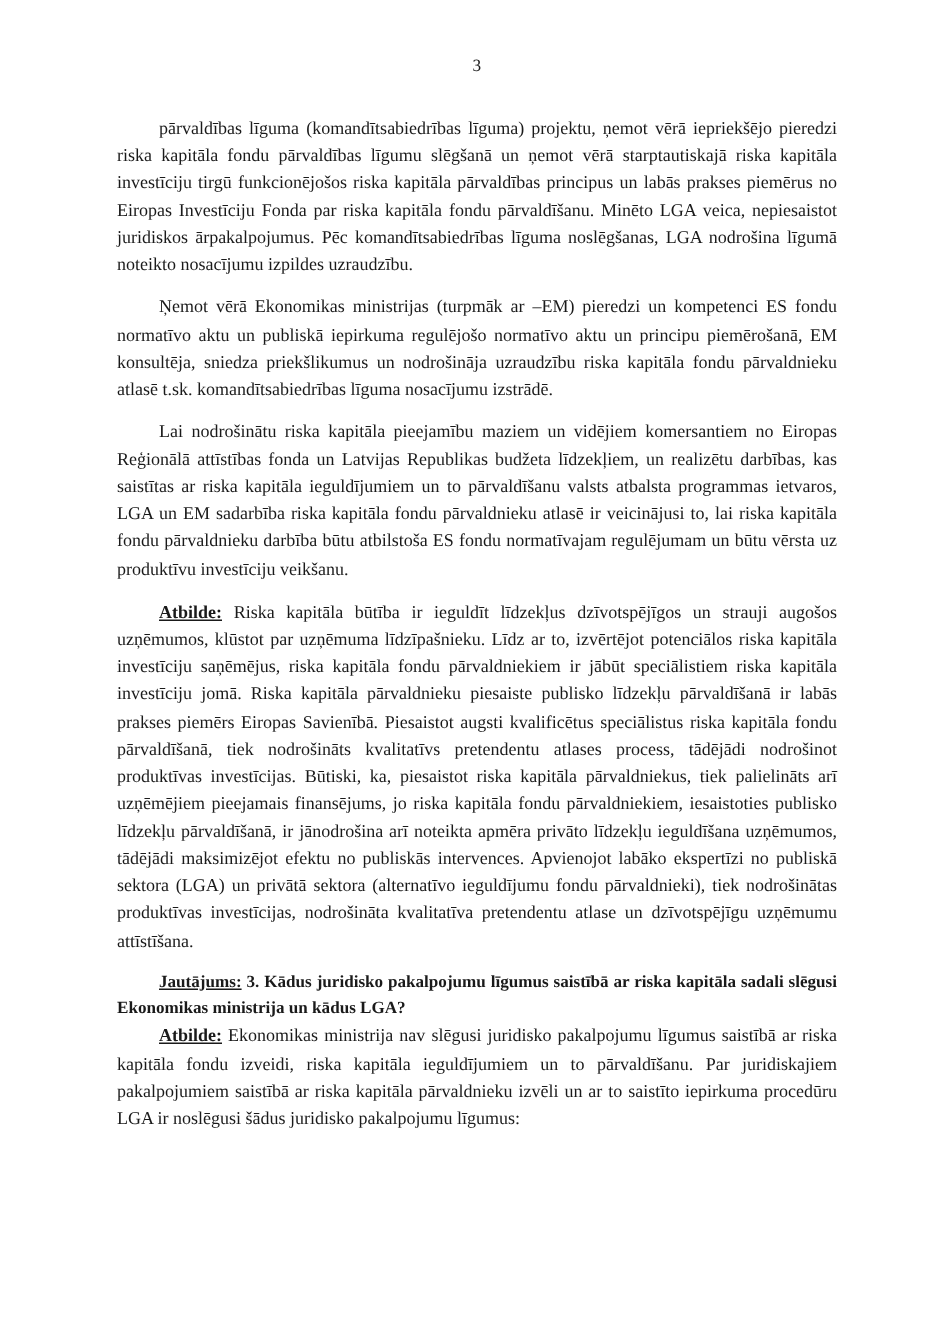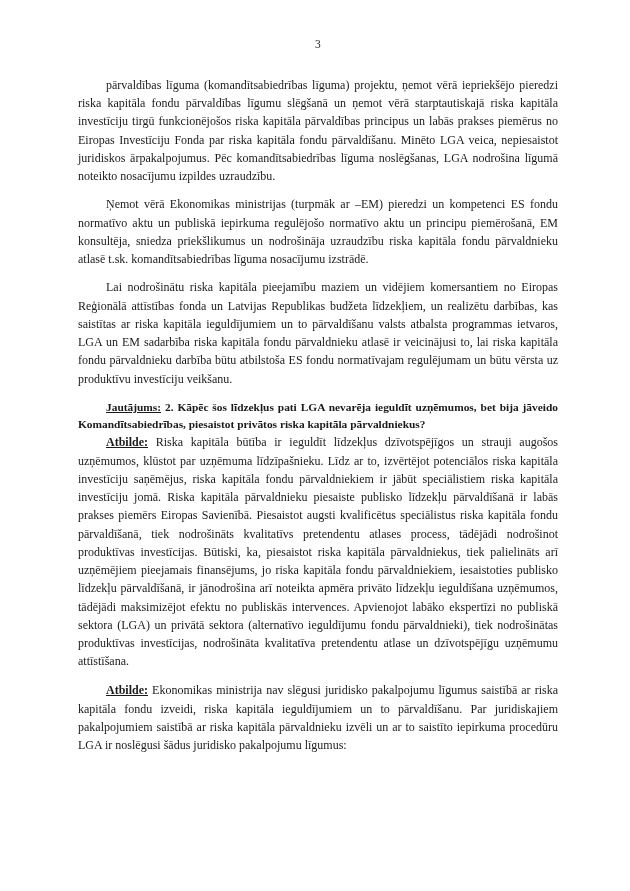"Jautājums: 2. Kāpēc šos līdzekļus" p.question { html: <p><span>Jautājums:</span> <span>2.</span> <span>Kāpēc šos līdzekļus pati LGA nevarēja ieguldīt uzņēmumos, bet bija jāveido Komandītsabiedrības, piesaistot privātos riska kapitāla pārvaldniekus?</span></p> -> none }
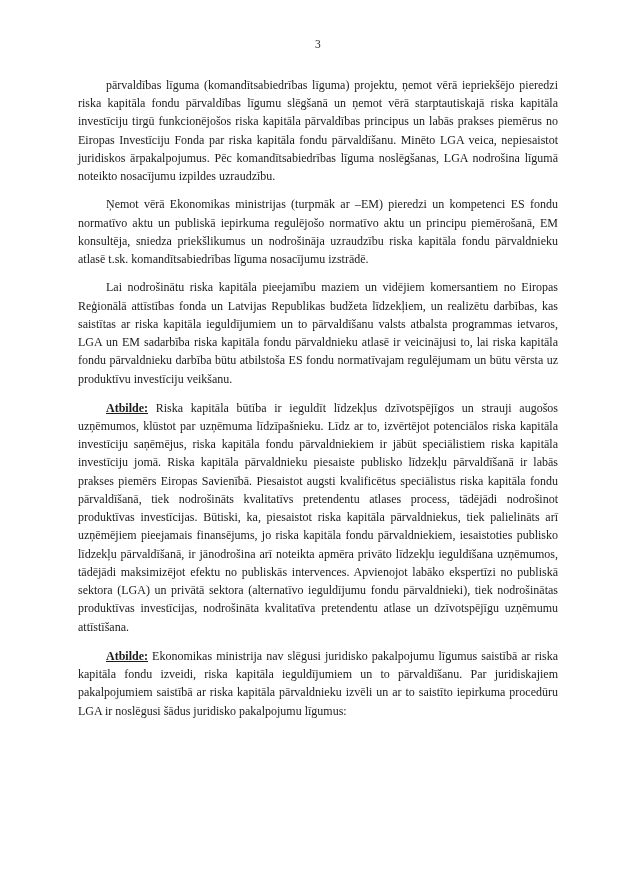"Jautājums: 3. Kādus juridisko" p.question { html: none -> <p><span>Jautājums:</span> <span>3.</span> <span>Kādus juridisko pakalpojumu līgumus saistībā ar riska kapitāla sadali slēgusi Ekonomikas ministrija un kādus LGA?</span></p> }
